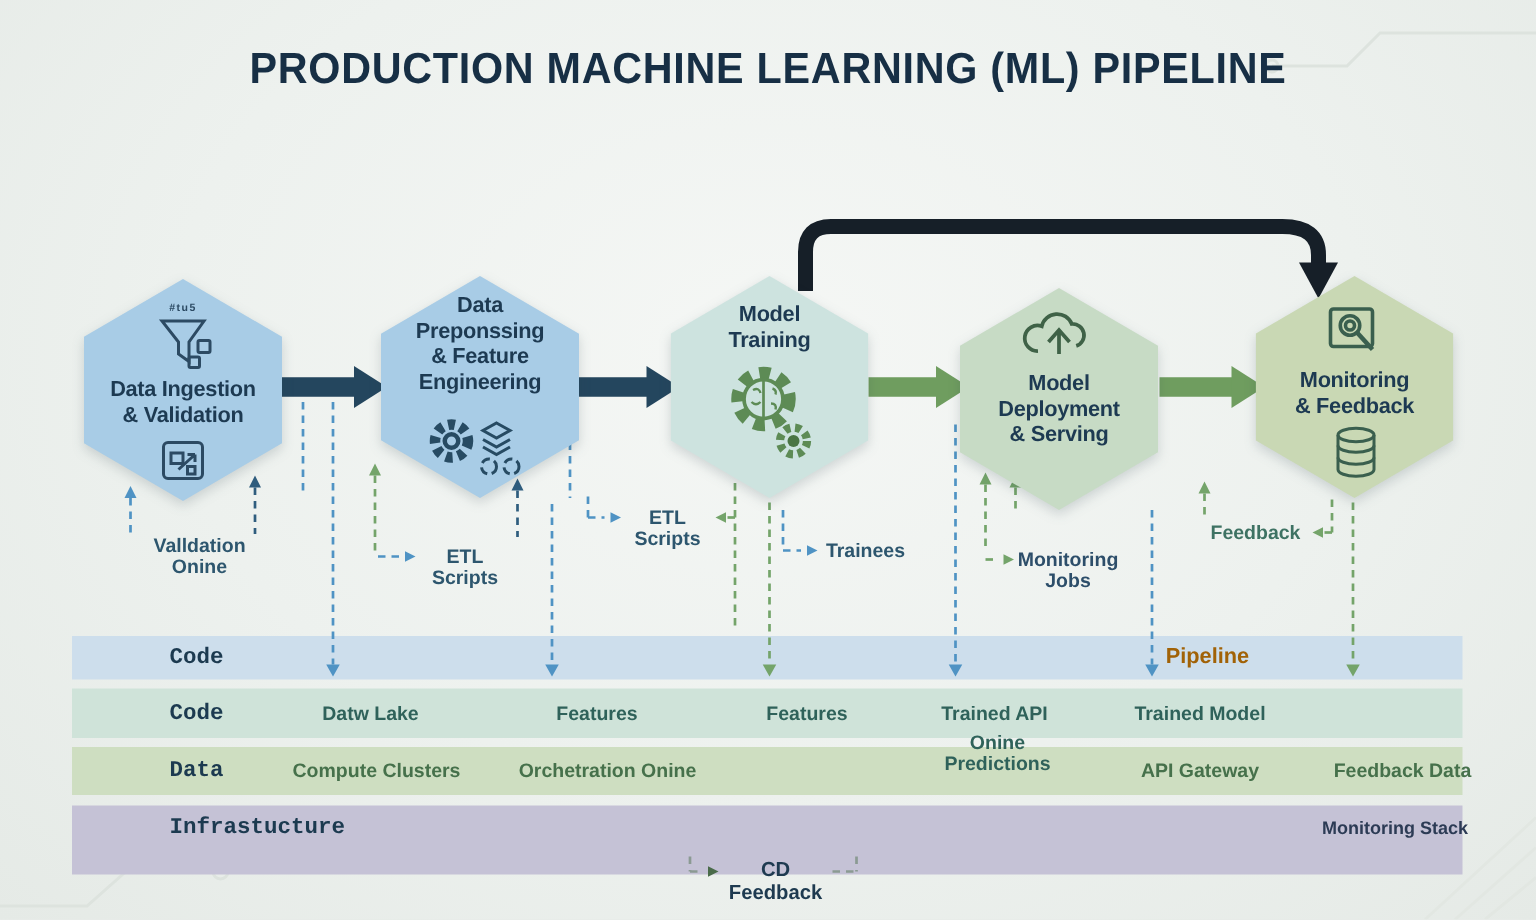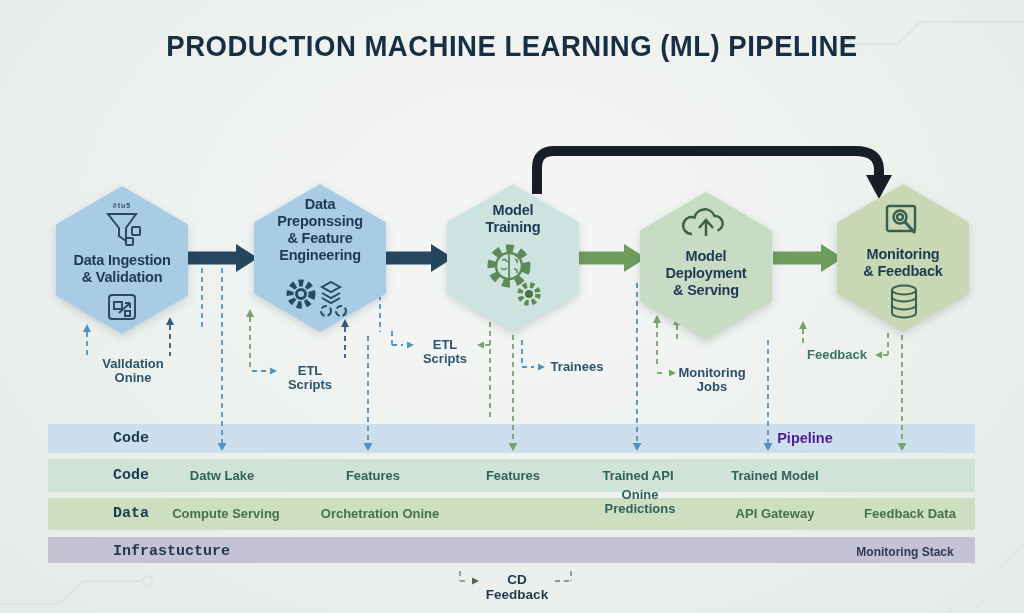"Pipeline" div.abs { color: #4c1d95 -> #a16207 }
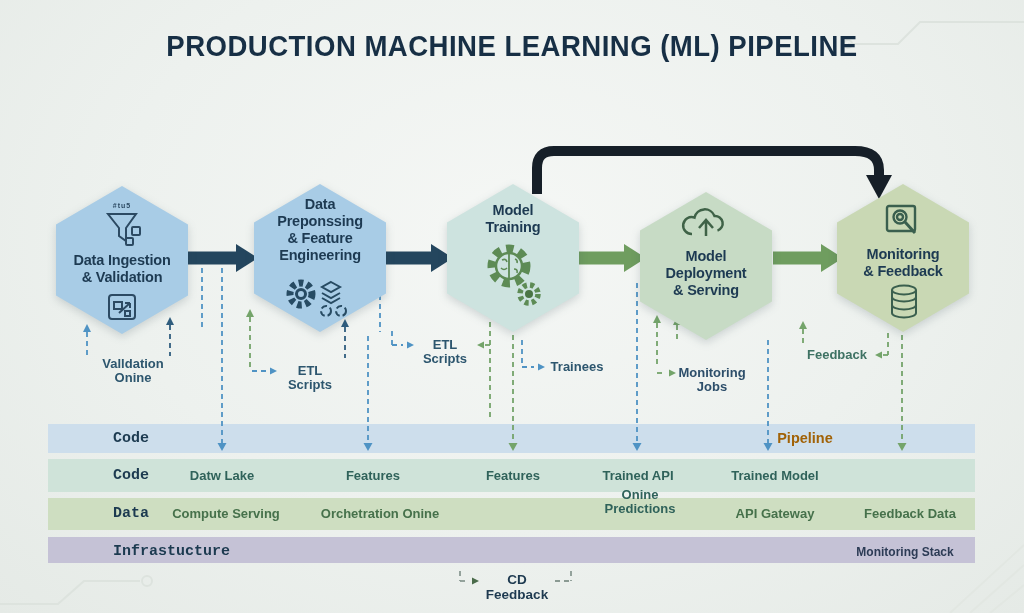"Datw Lake" .cell { margin-left: none -> 25px }
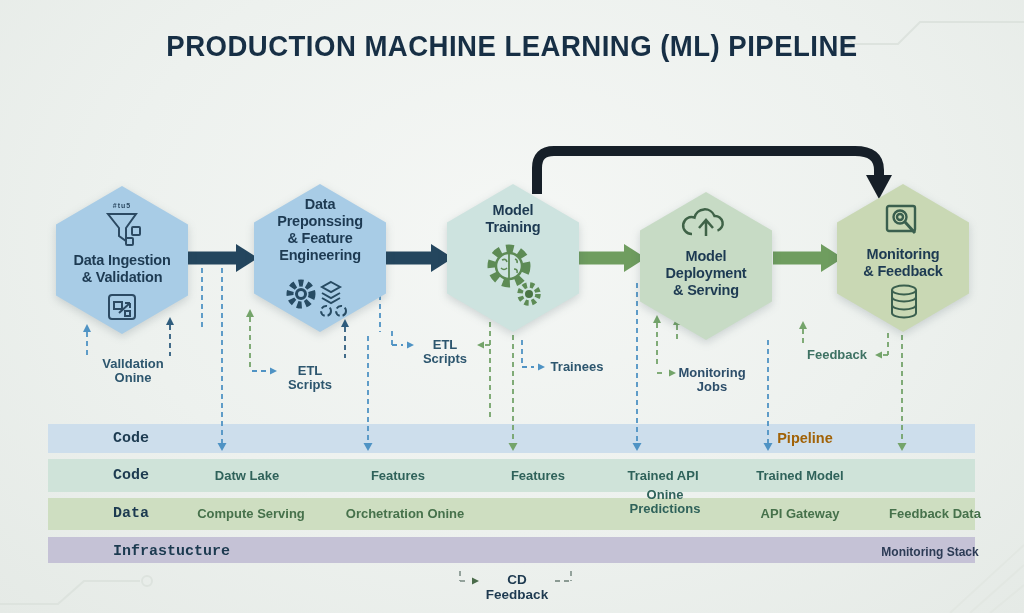"Compute Serving" div.cell { text: Serving -> Clusters }
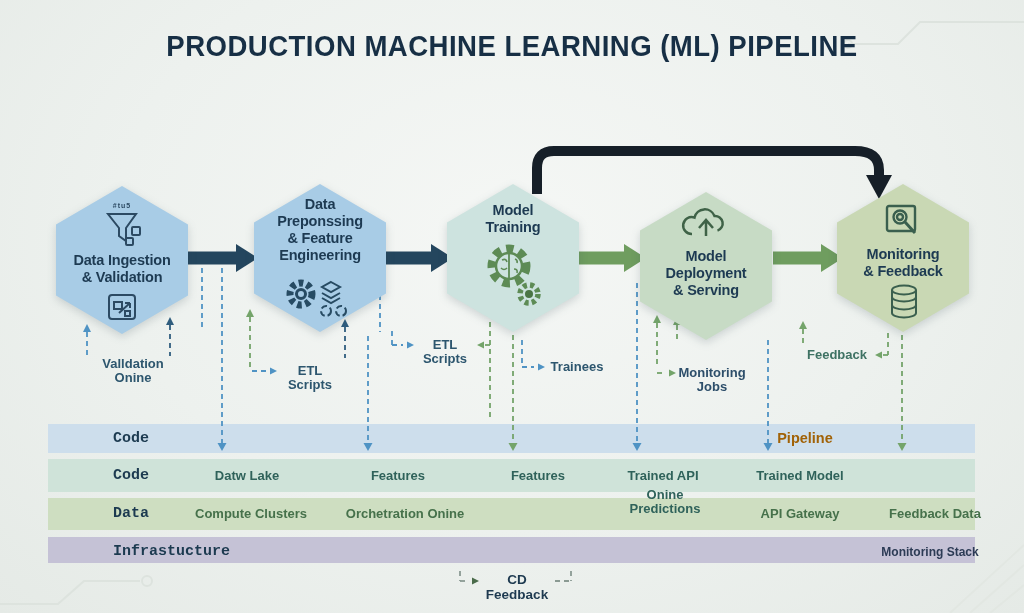"Infrastucture" div.band { height: 26px -> 46px }
